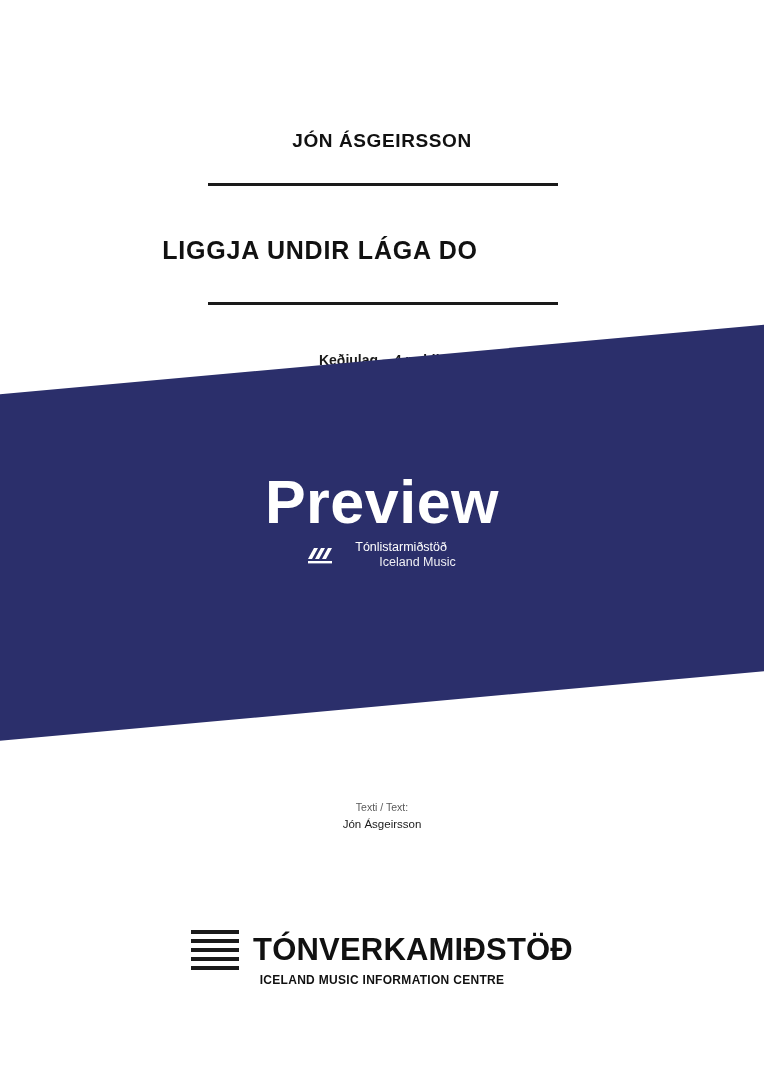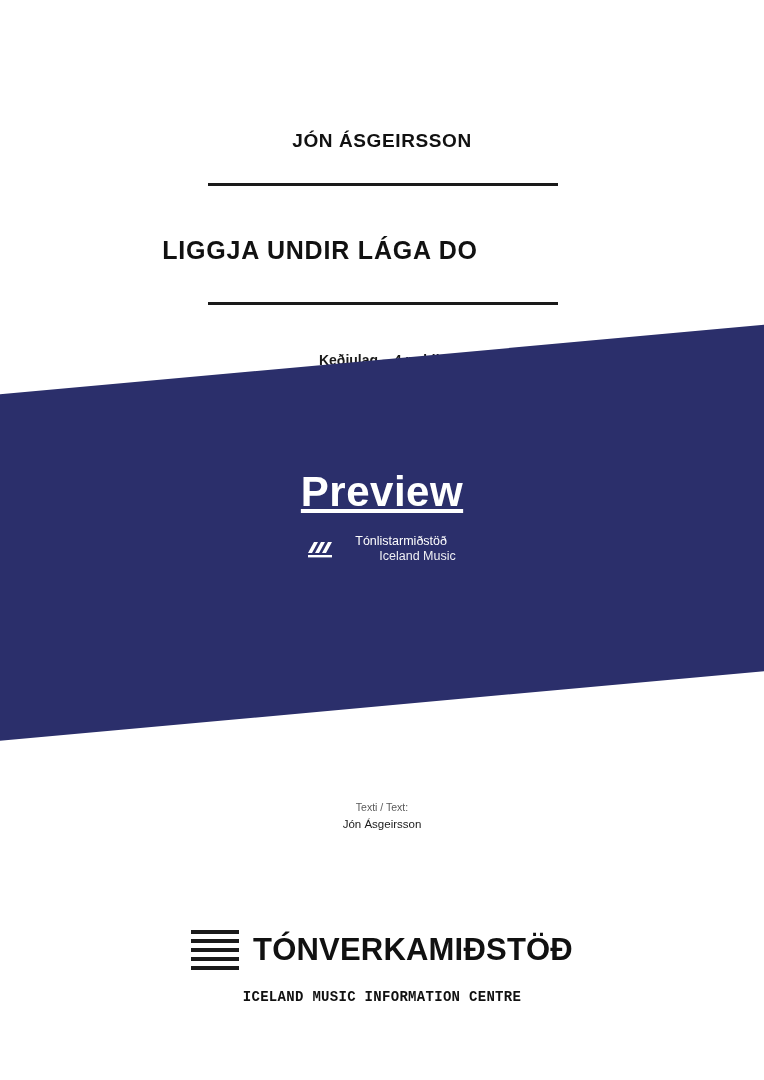"Preview" .preview-word { font-size: 42px -> 61px; text-decoration: underline -> none }
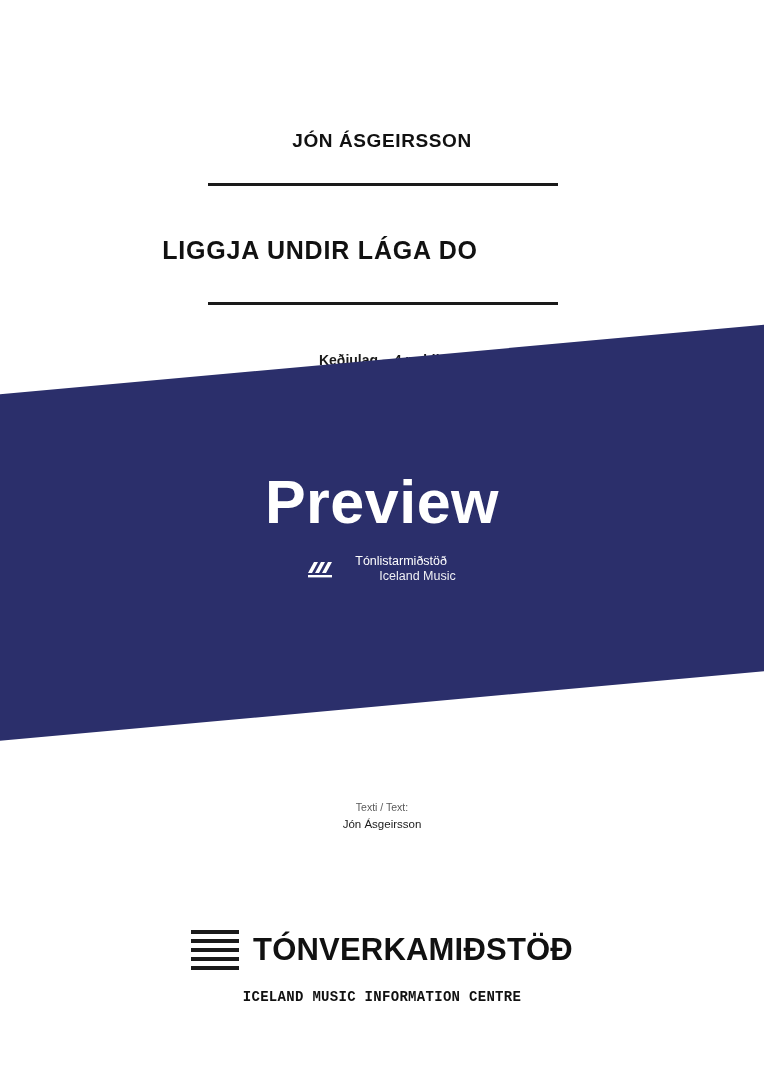"Tónlistarmiðstöð" .tmi-row { margin-top: 20px -> 6px }
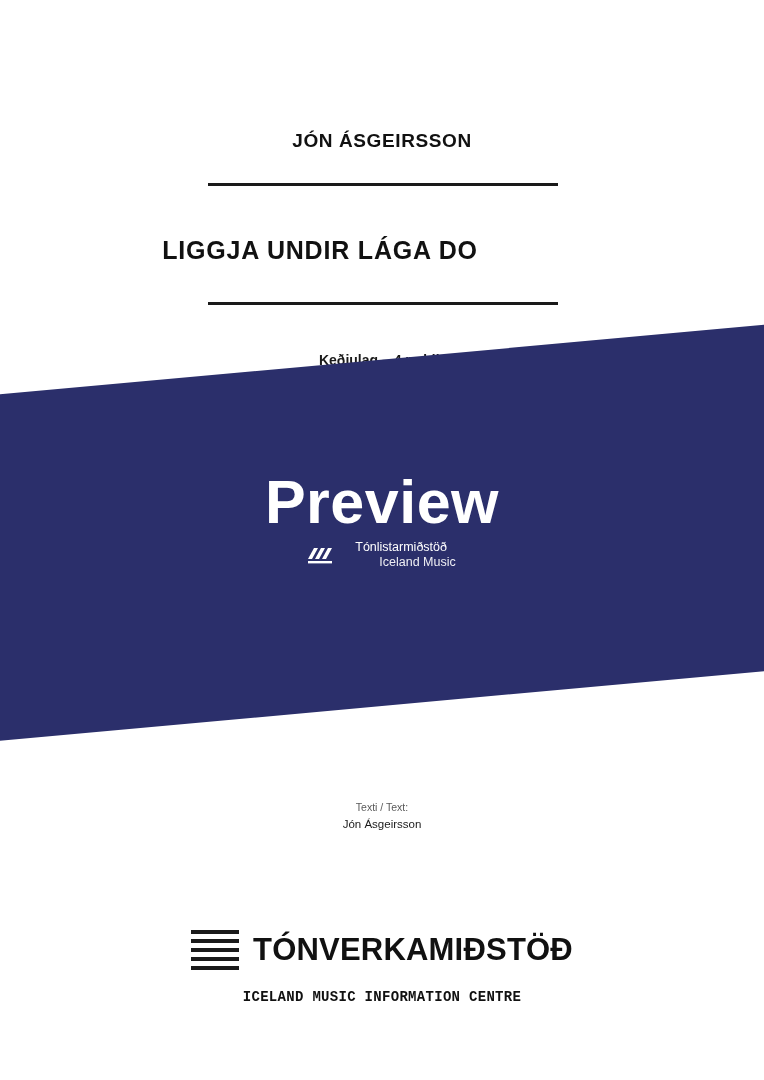"ICELAND MUSIC INFORMATION CENTRE" .footer-sub { font-family: Liberation Mono, monospace -> none; font-size: 14px -> 12px; margin-top: 19px -> 3px }
